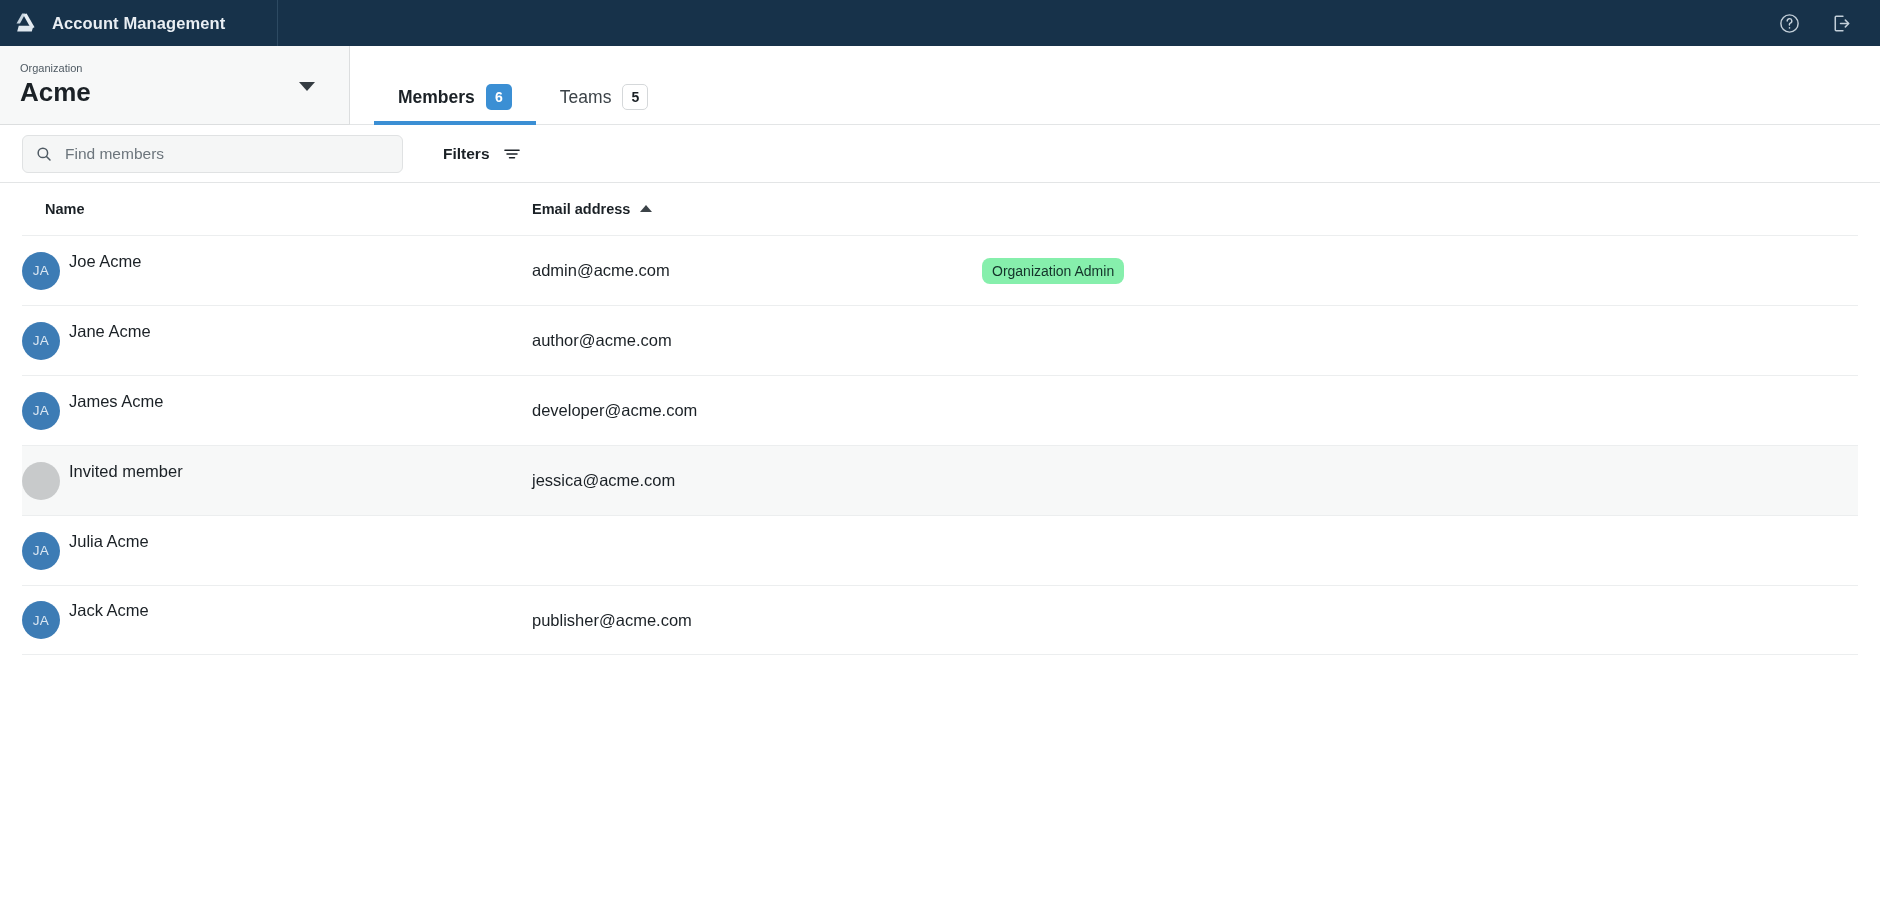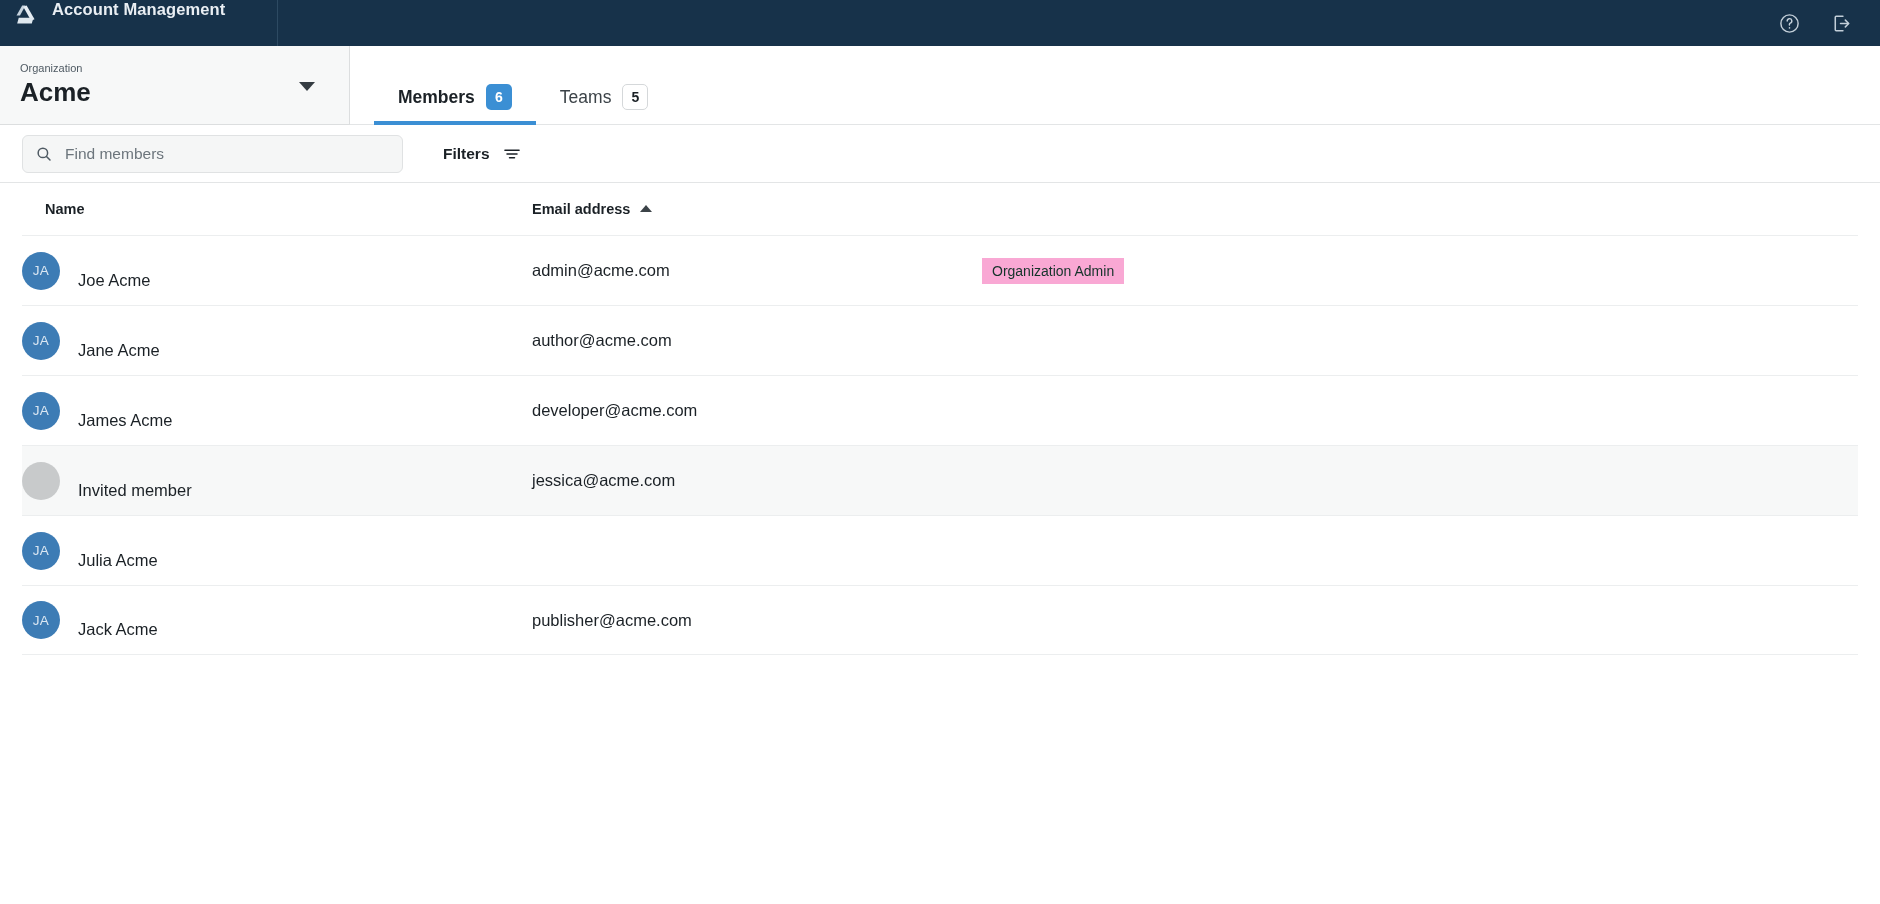"Account Management" .appbar-brand { align-items: flex-start -> center }
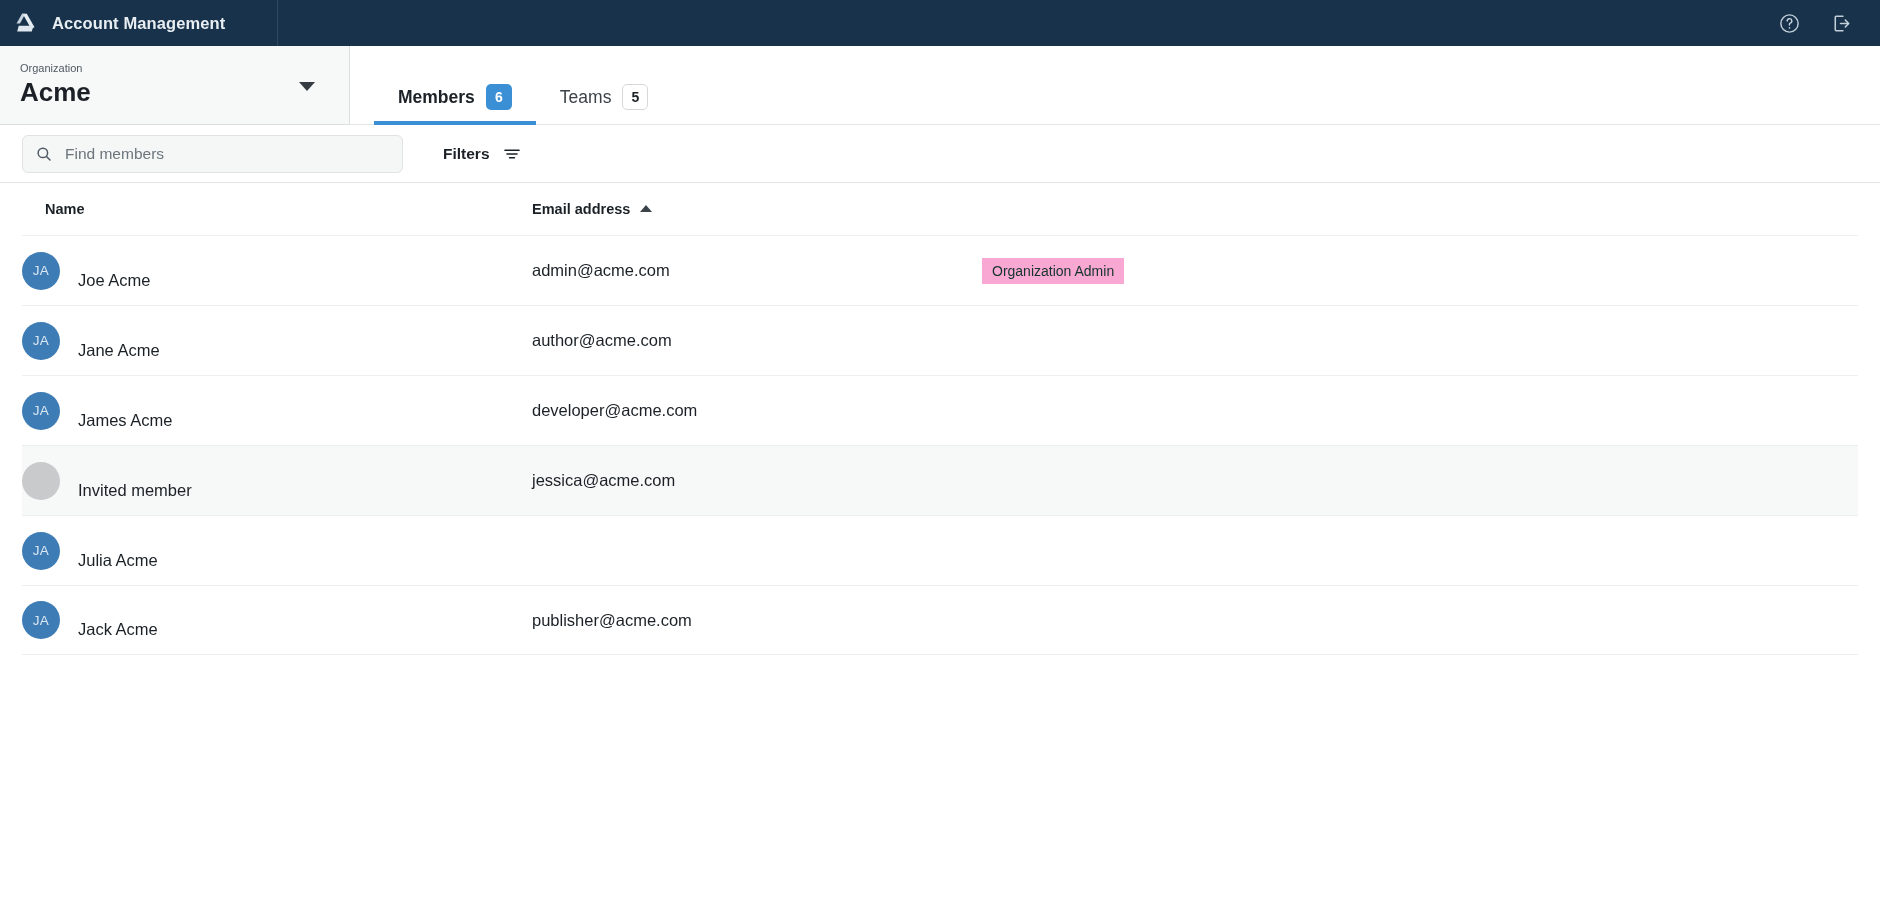"JA" .cell-name { align-items: flex-end -> flex-start; gap: 18px -> 9px }
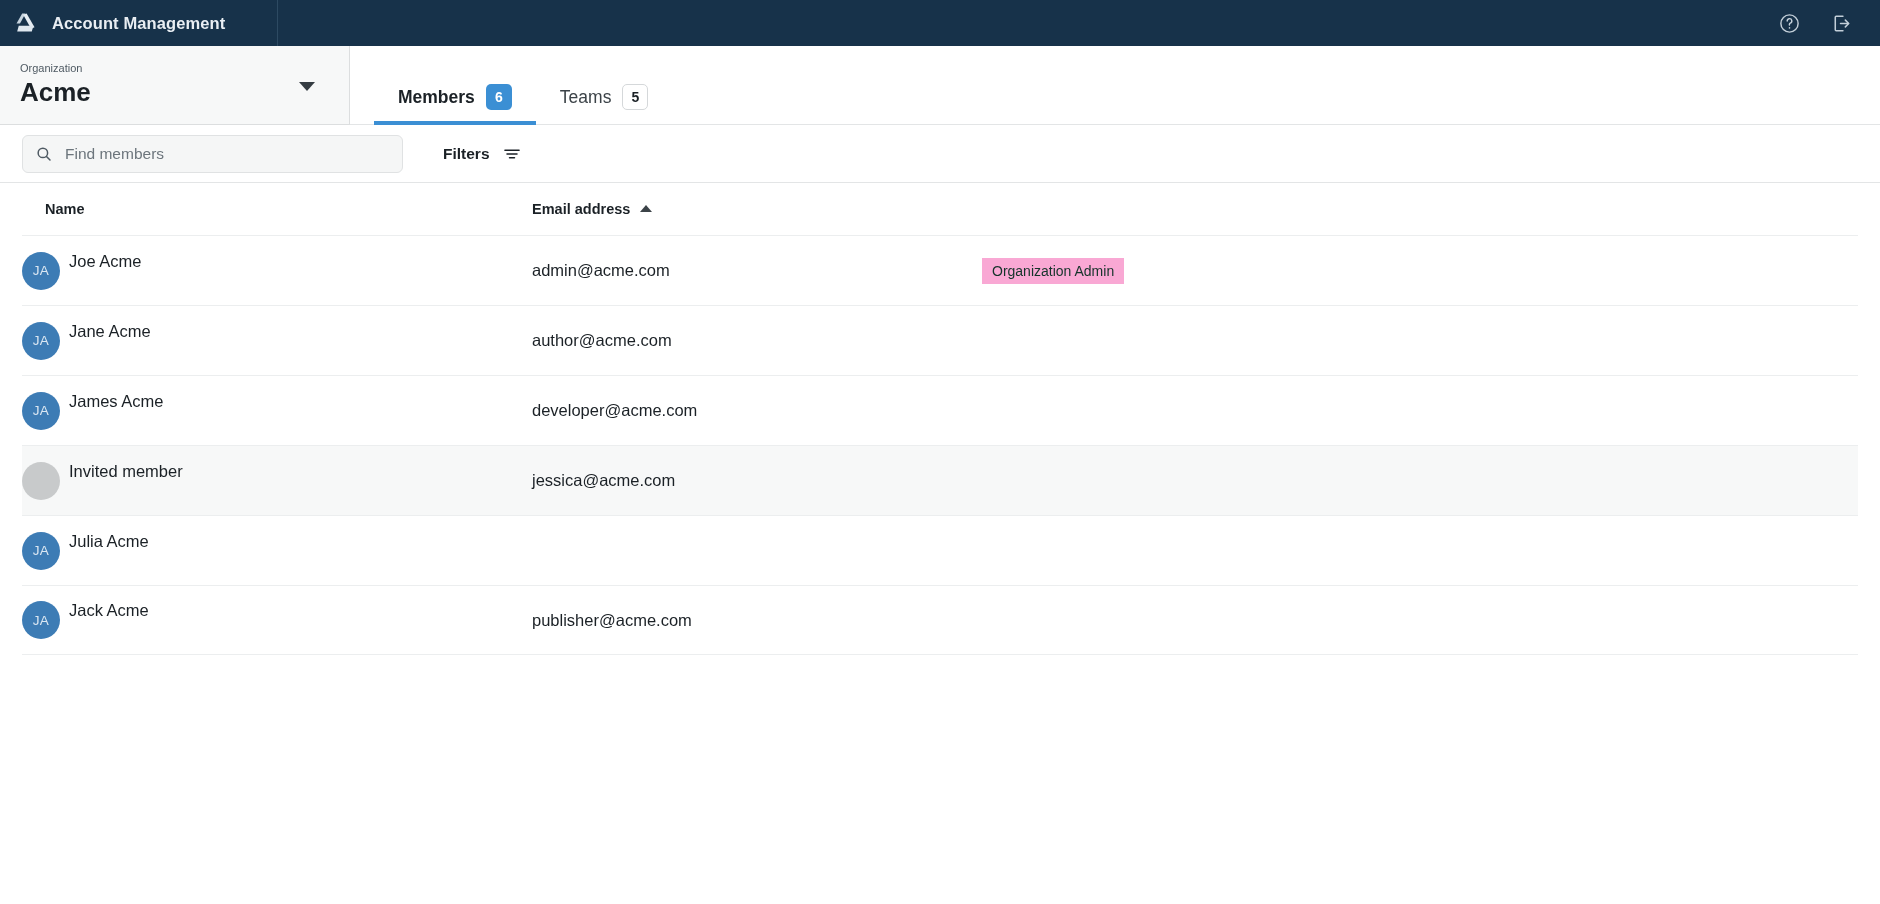"Organization Admin" .role-badge { background: #f9a8d4 -> #86efac; border-radius: 0 -> 8px }
